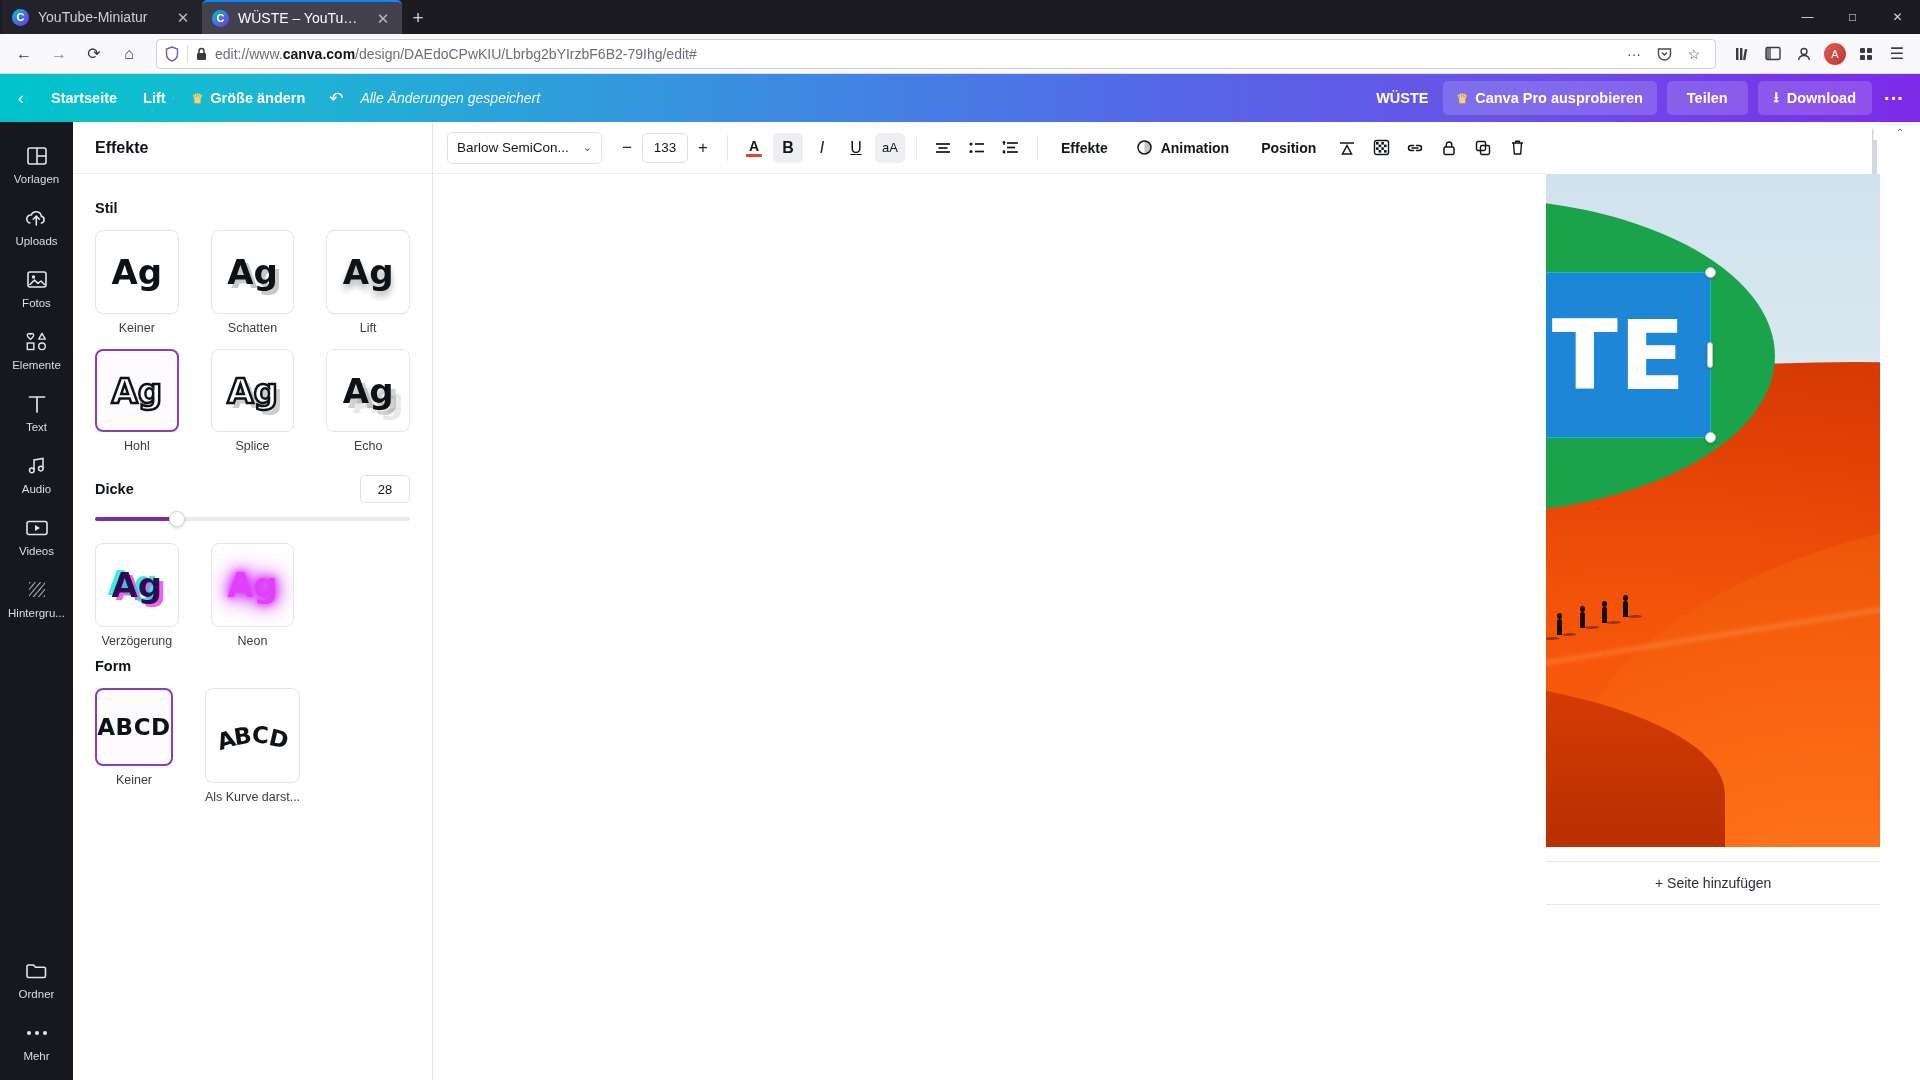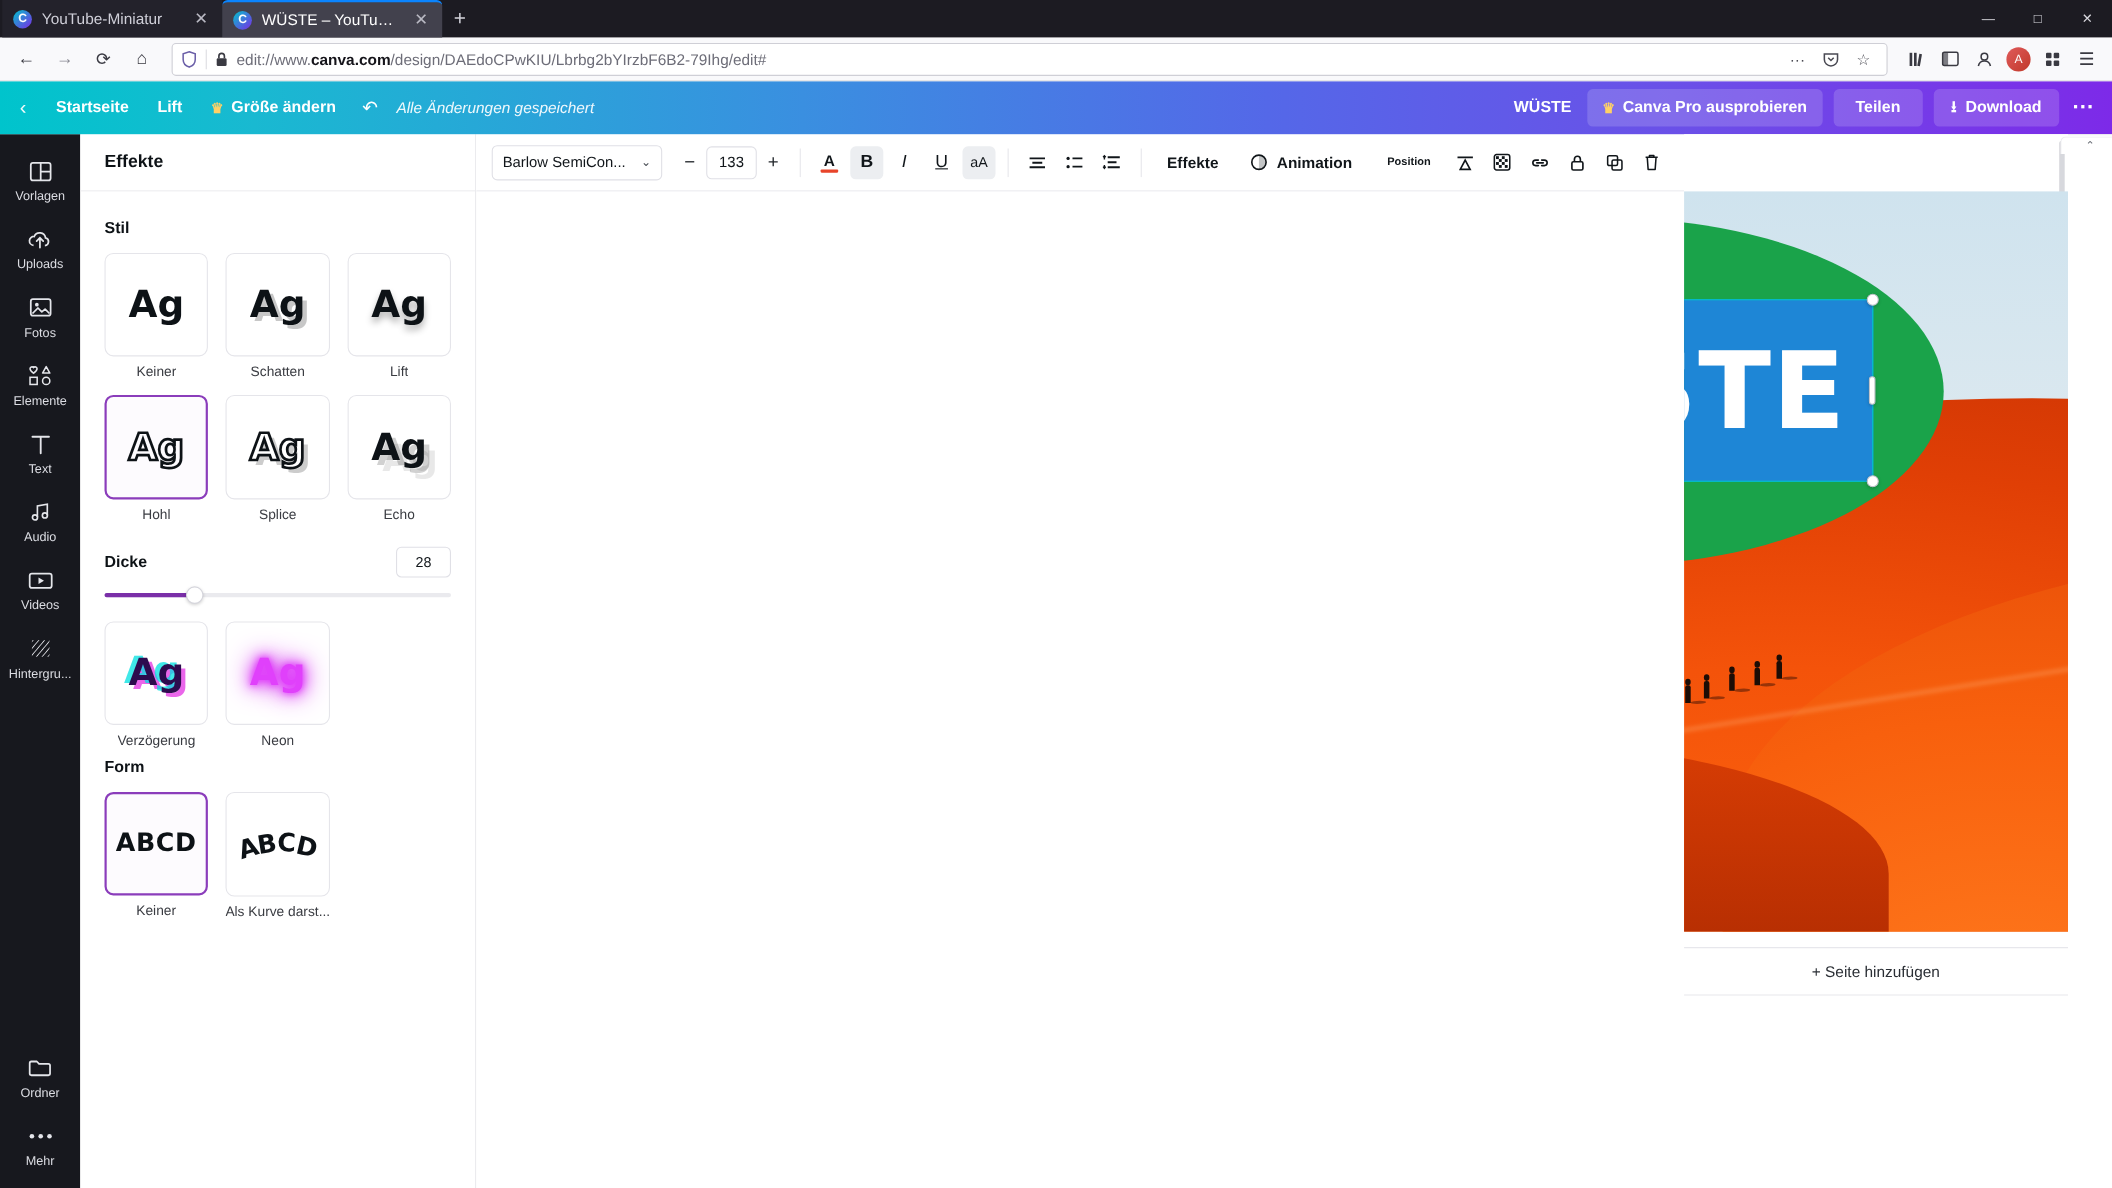"Position" .tb-text { font-size: 10px -> 14px }
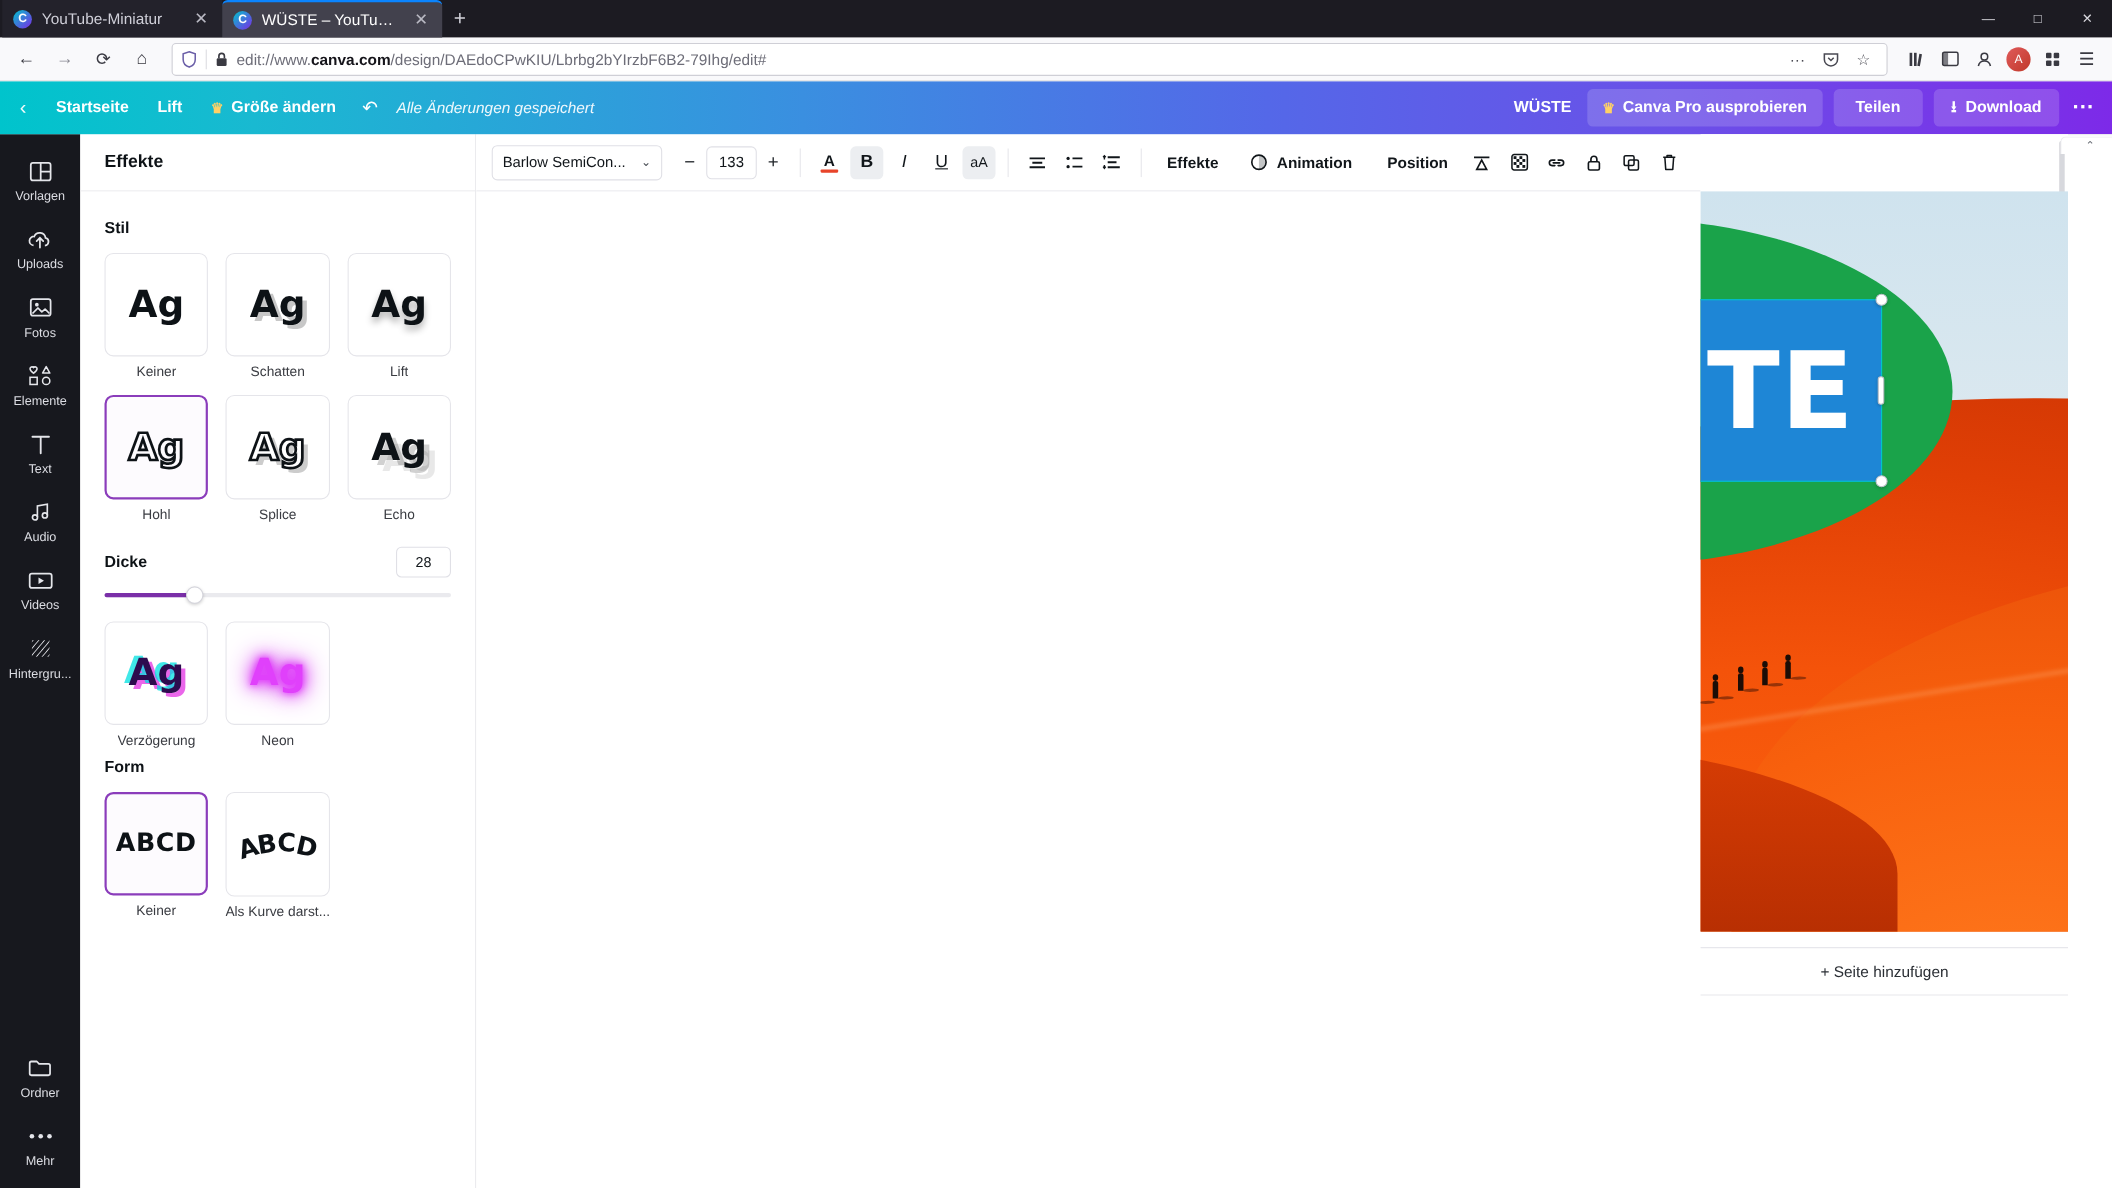"Ag" .tile-grid { gap: 14px 16px -> 14px 32px }
